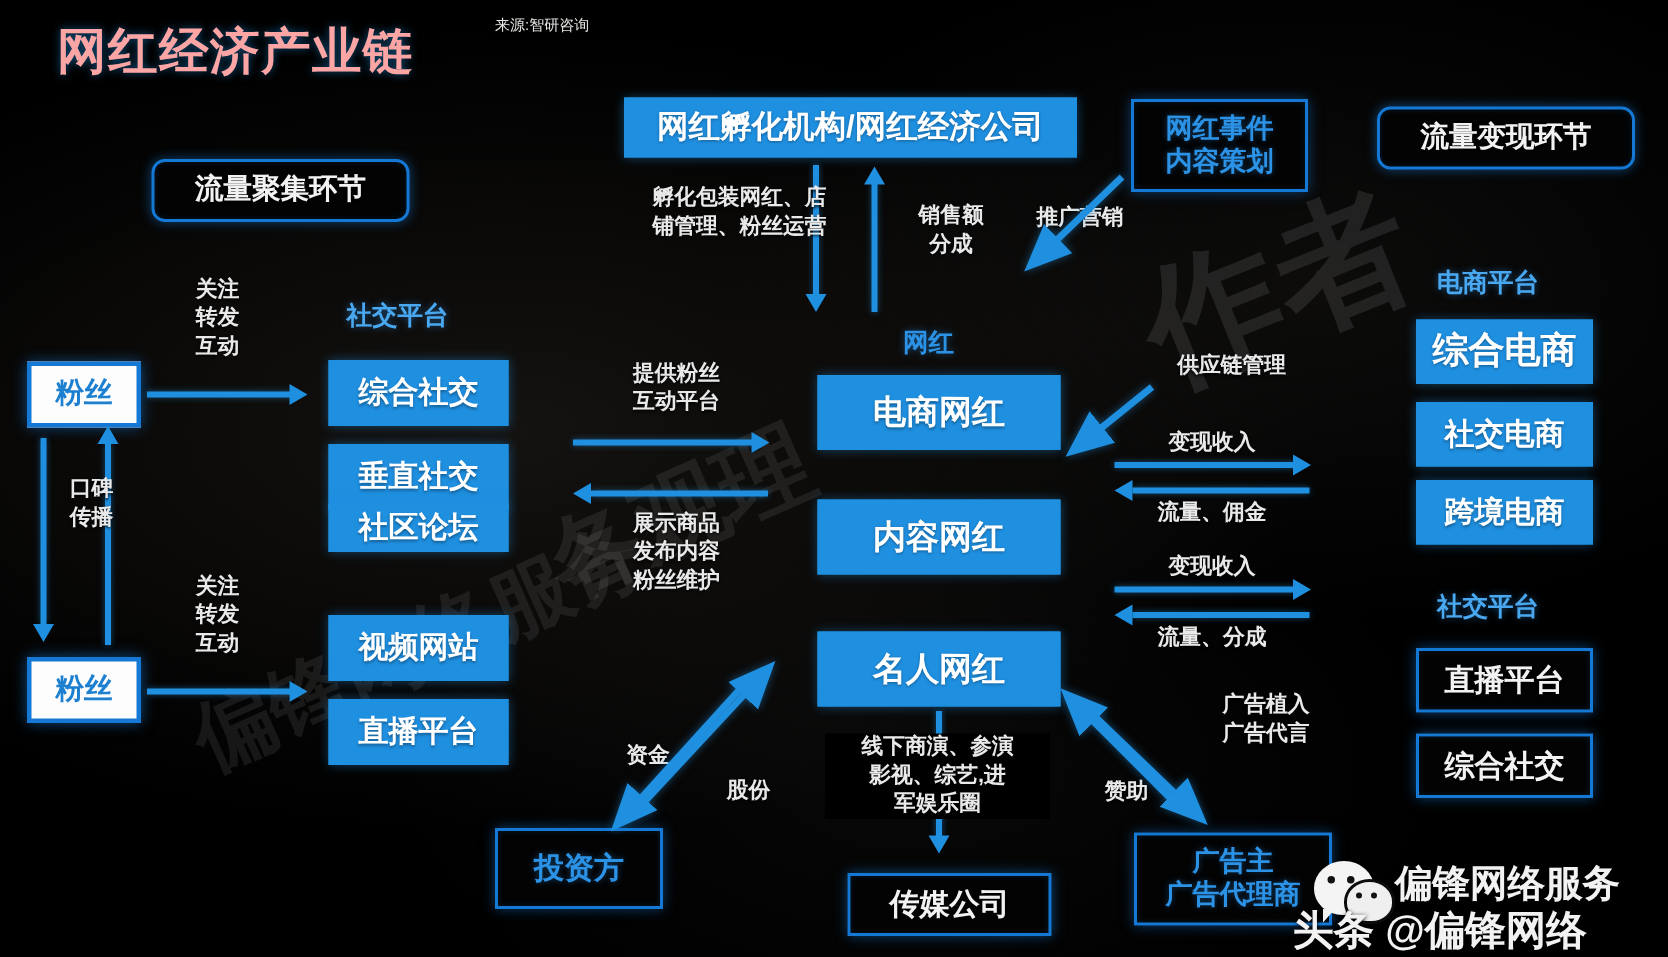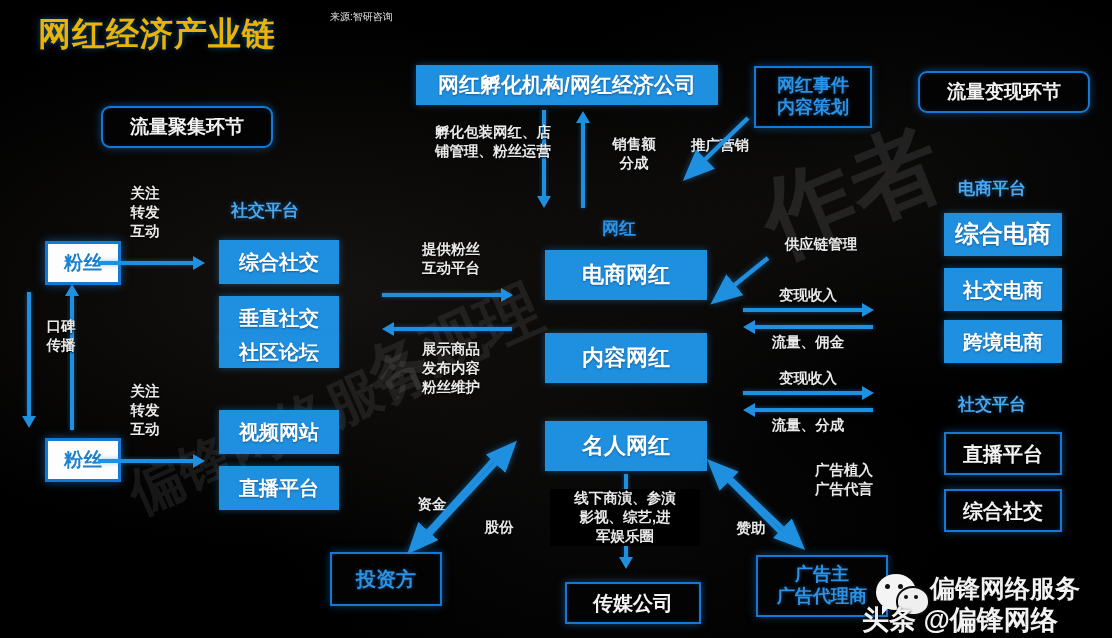"网红经济产业链" .ttl { color: #eab308 -> #fca5a5 }
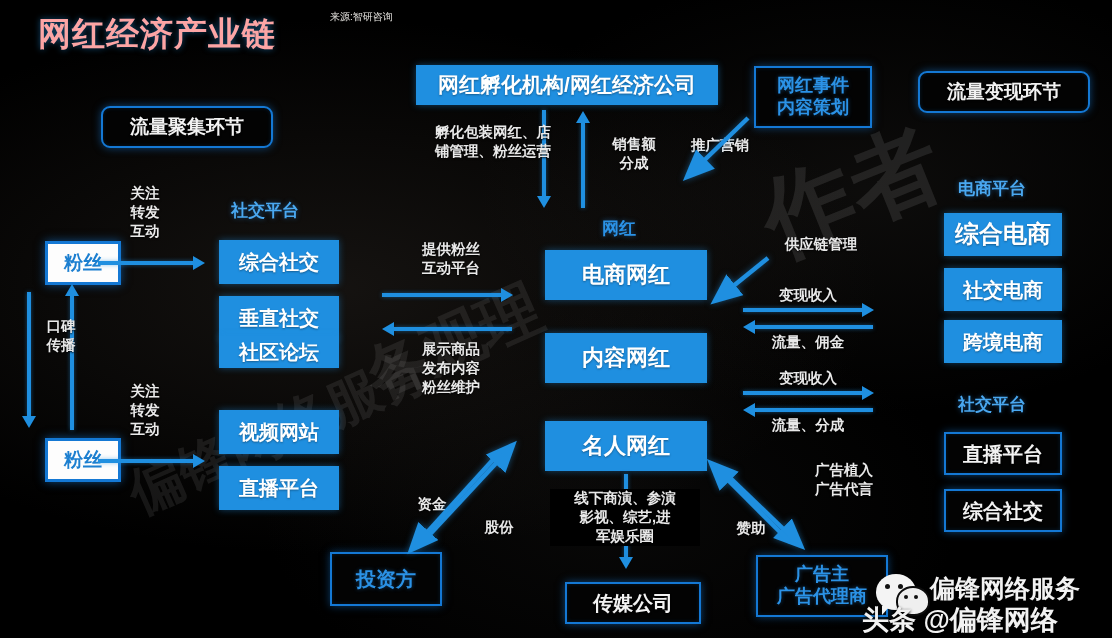"粉丝" .b-white { margin-left: 27px -> none }
